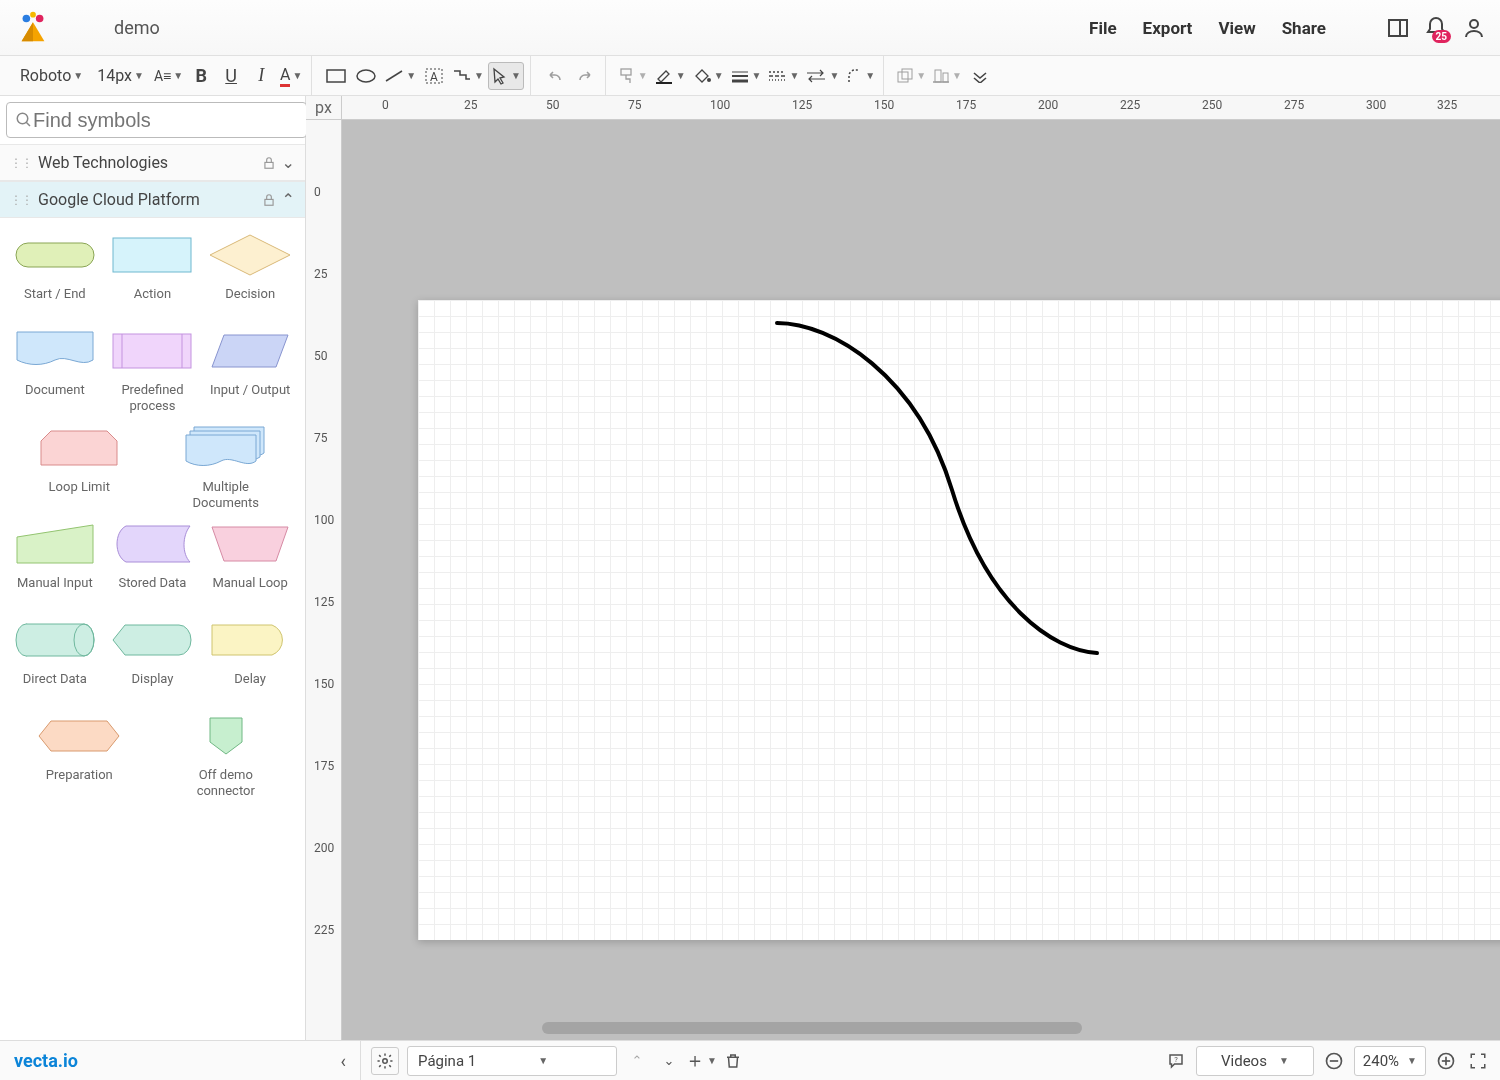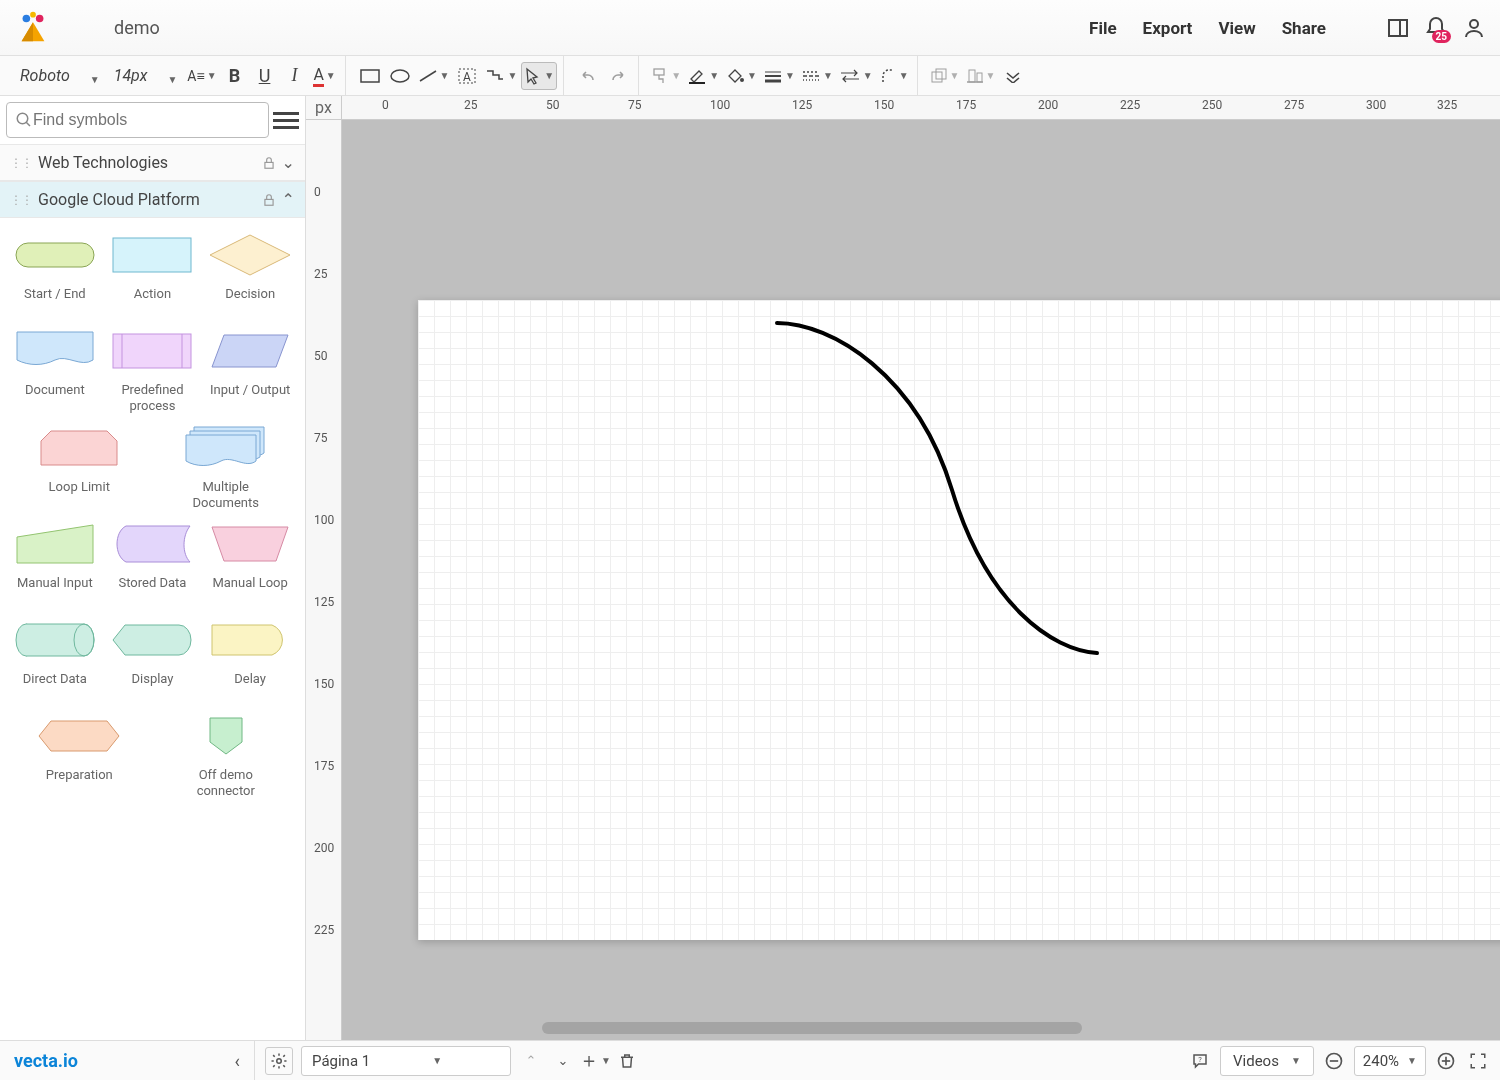"Roboto" .font-select { align-items: flex-end -> center; font-style: italic -> none; gap: 18px -> 0 }
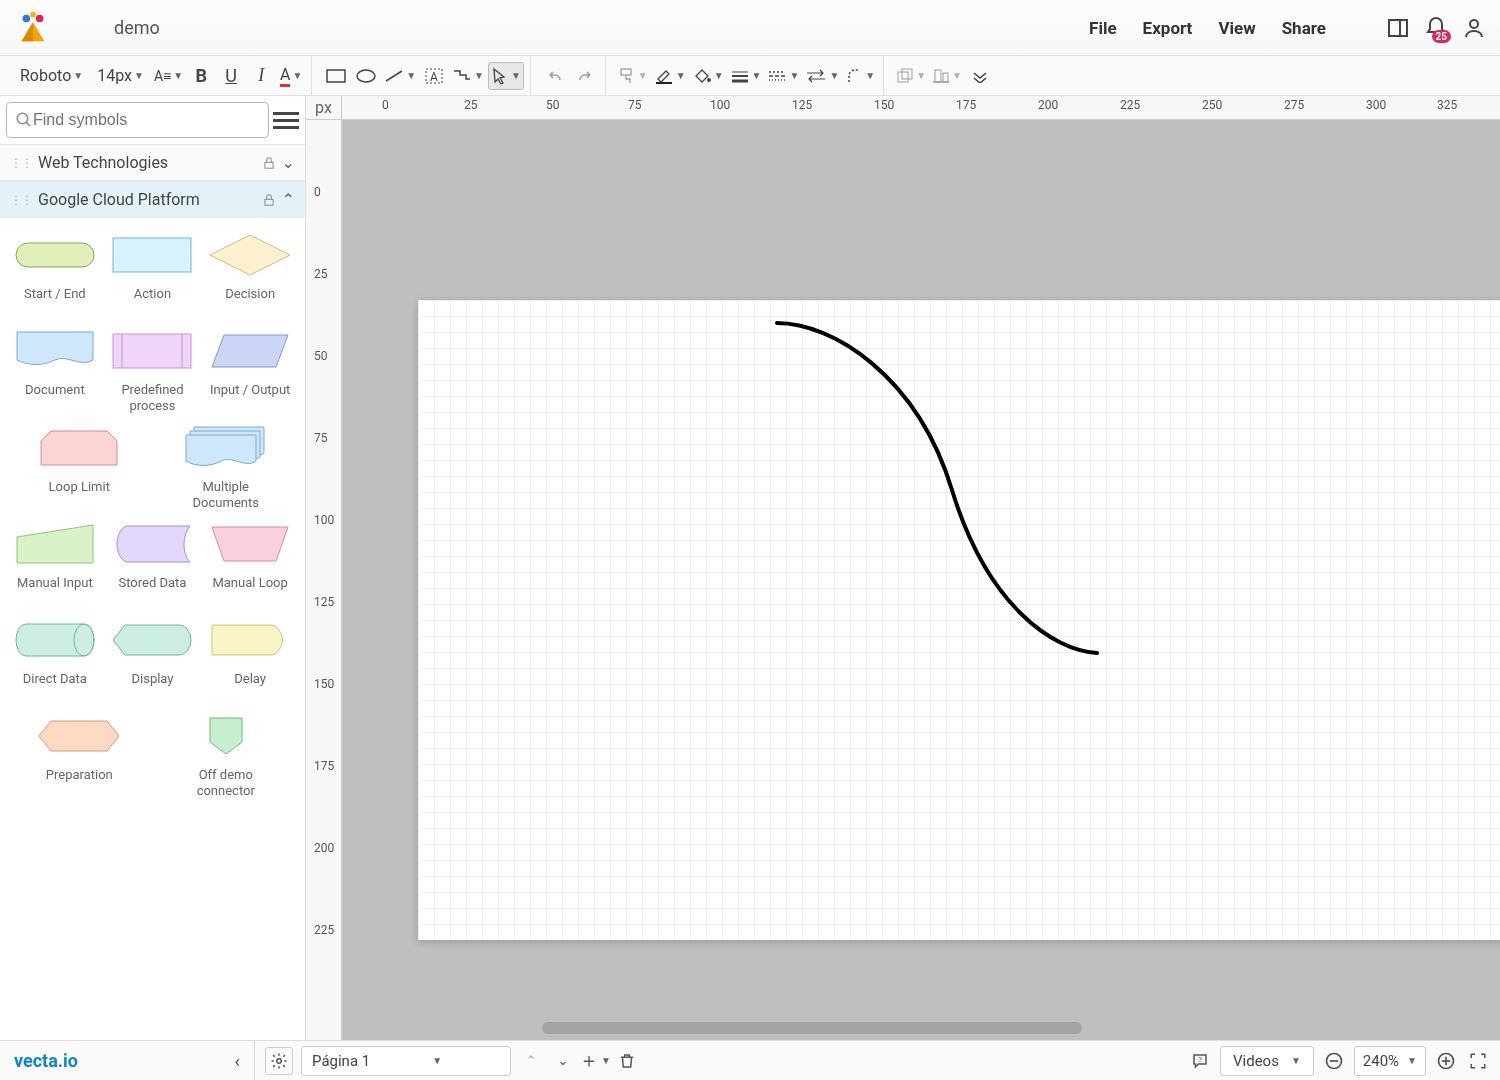"Find symbols" .search-box input { font-size: 16px -> 20px }
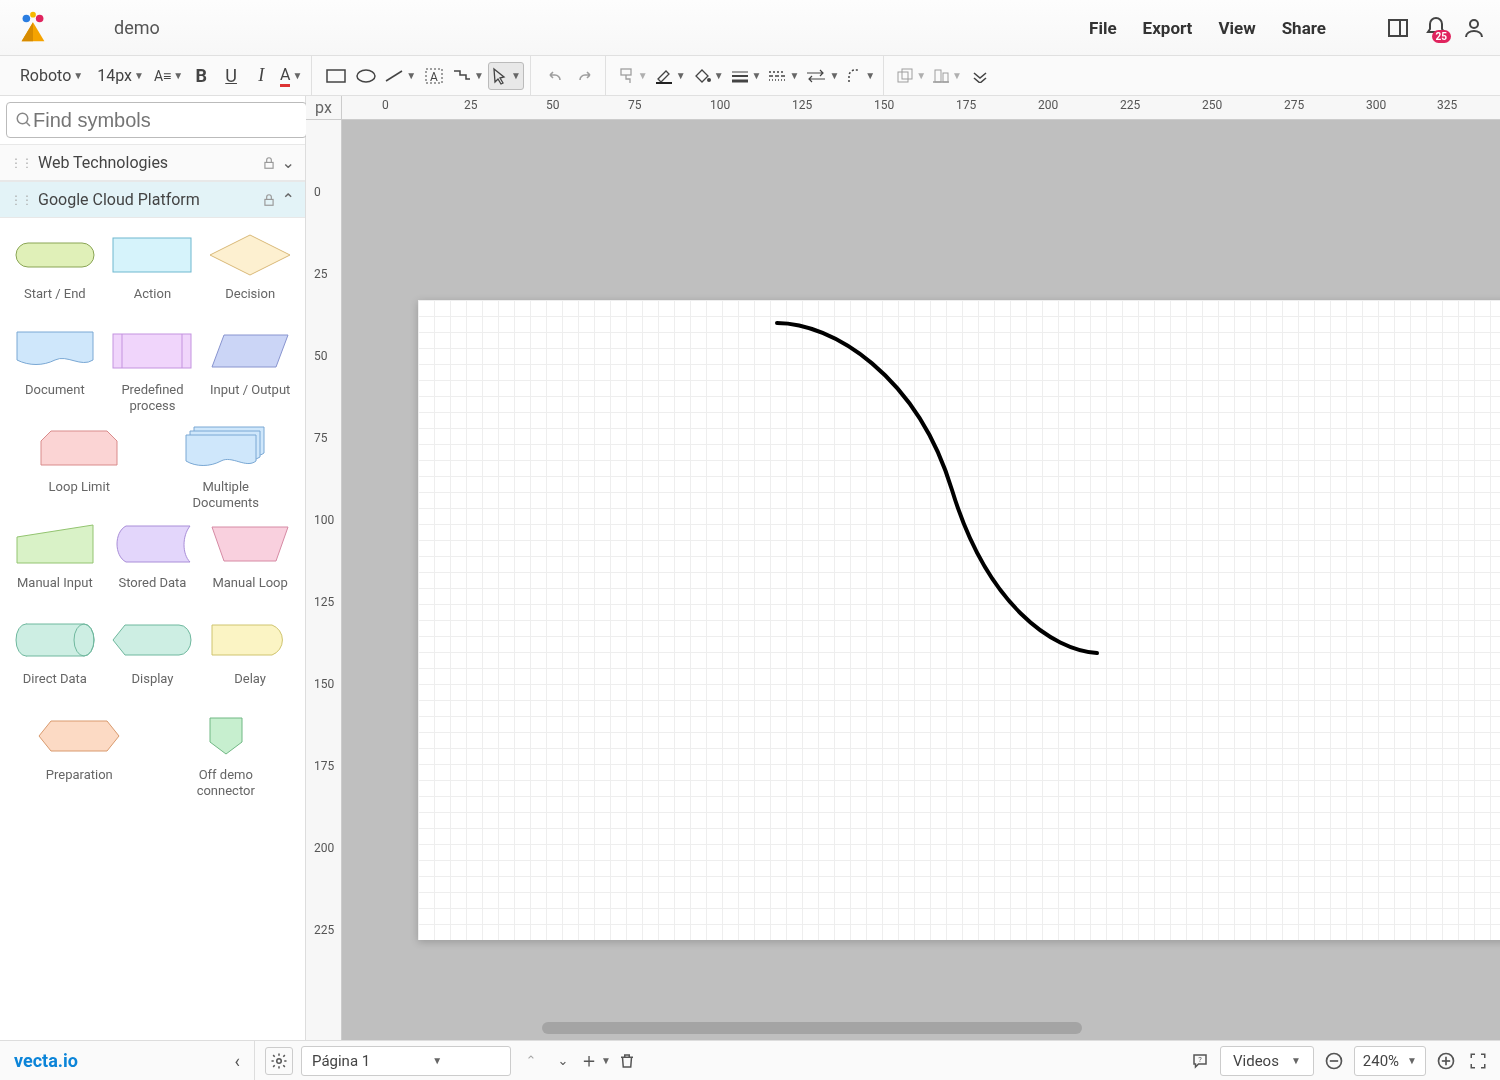"vecta.io" .footer-left { width: 255px -> 361px }
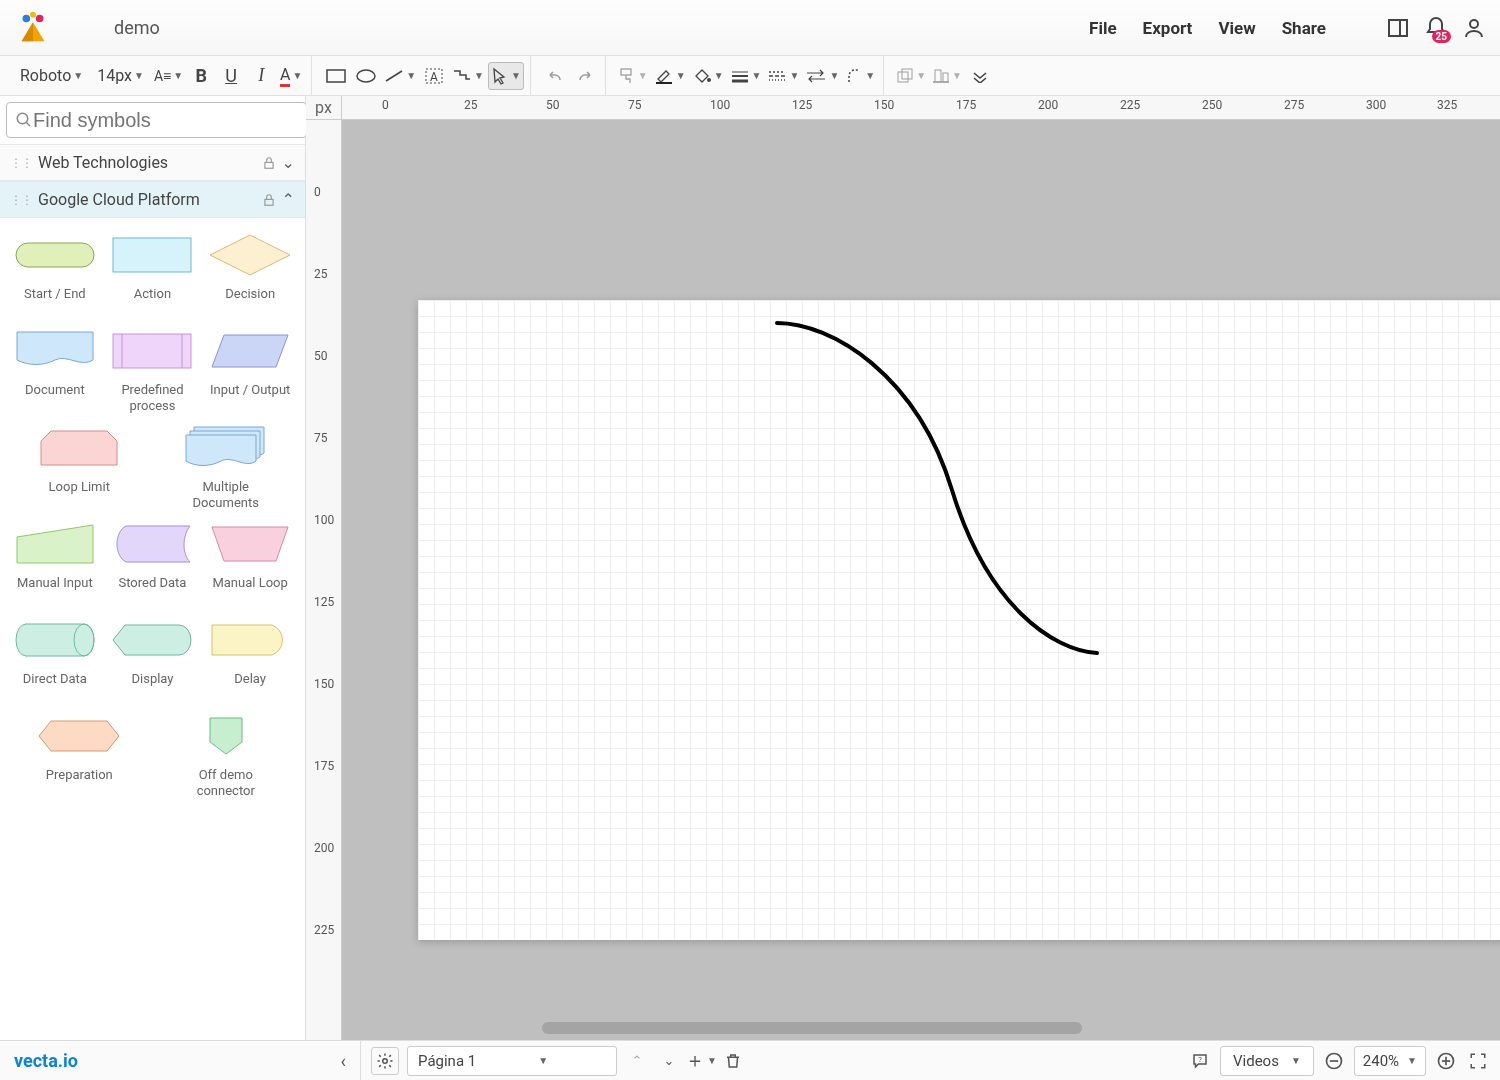"Videos" .videos-select { padding: 0 12px -> 0 24px }
